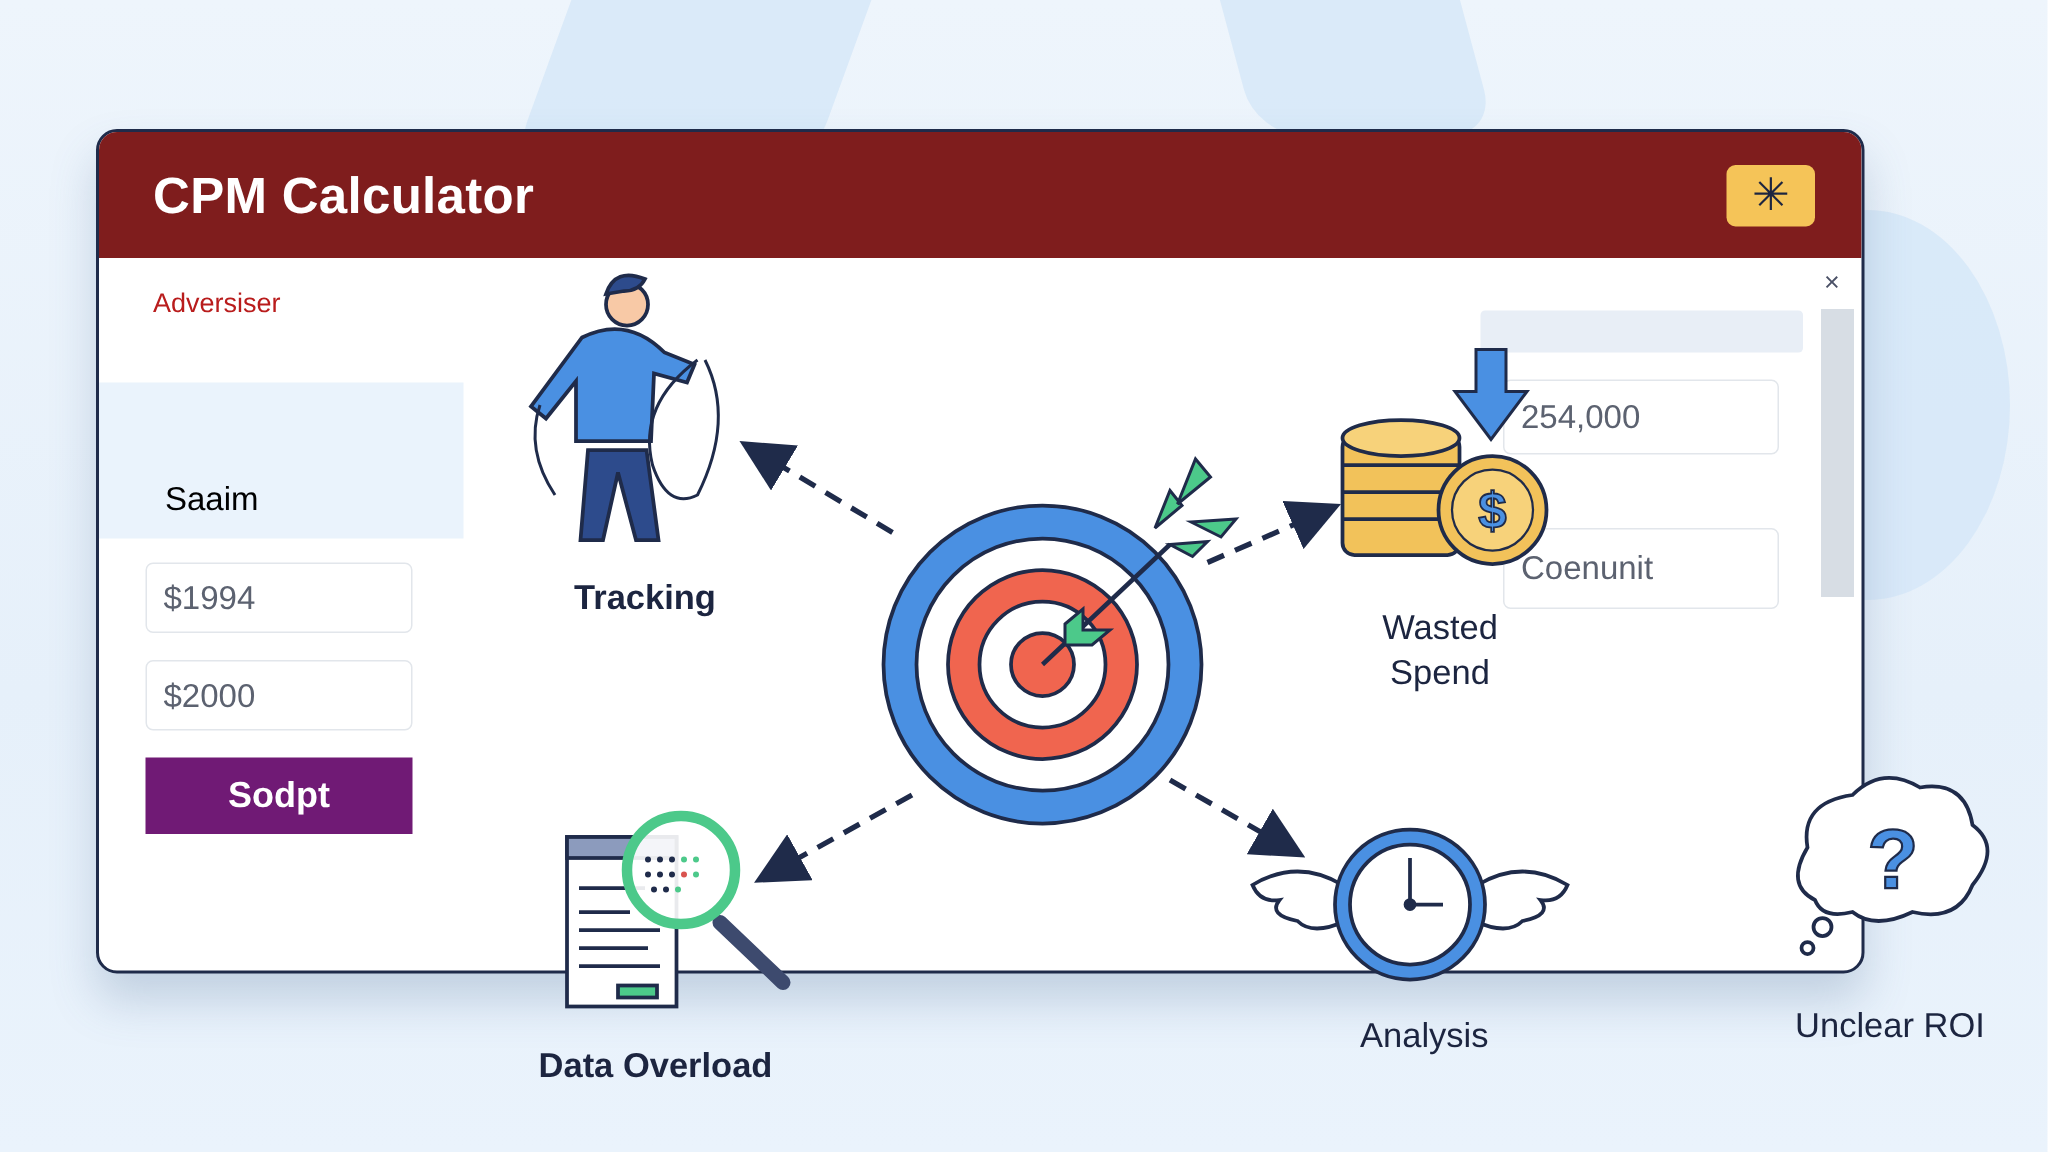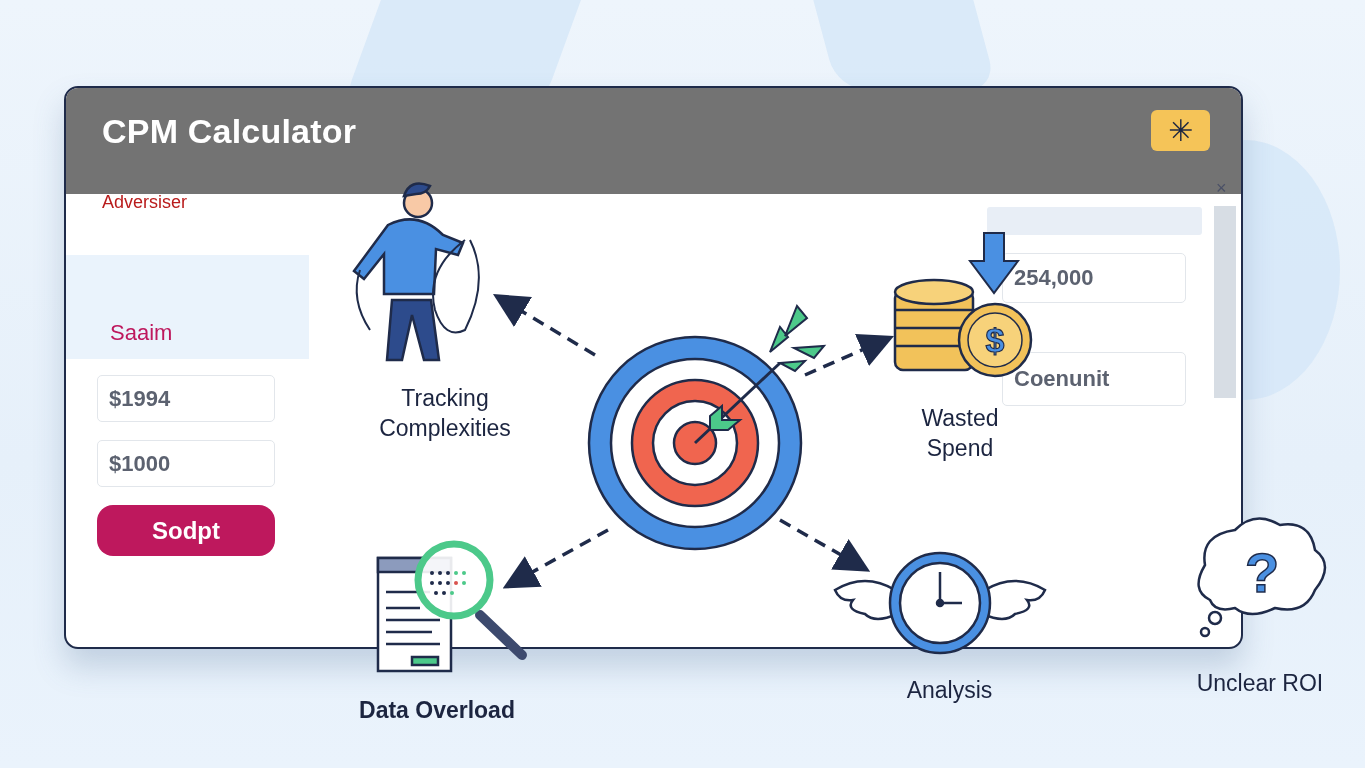"CPM Calculator" .titlebar { background: #737373 -> #7f1d1d; height: 106px -> 84px }
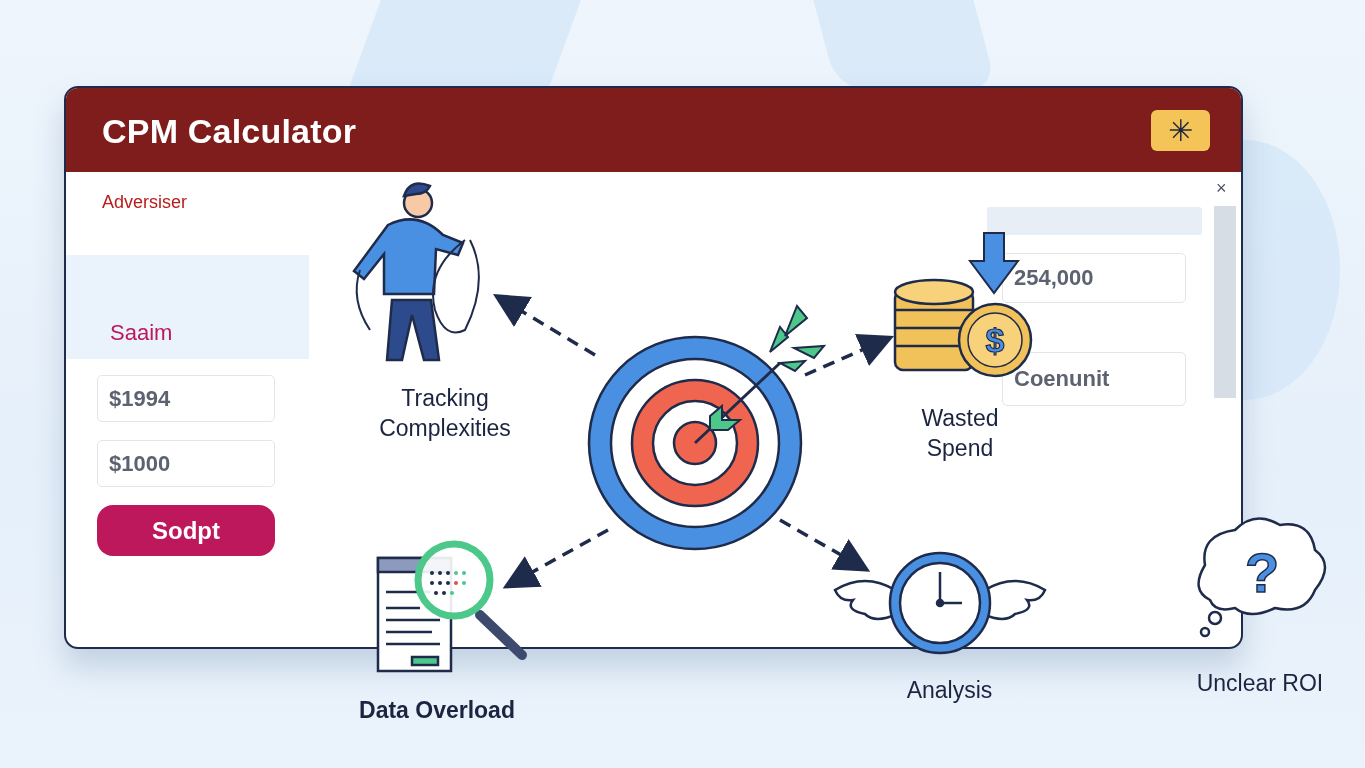"254,000" .input { font-weight: bold -> none }
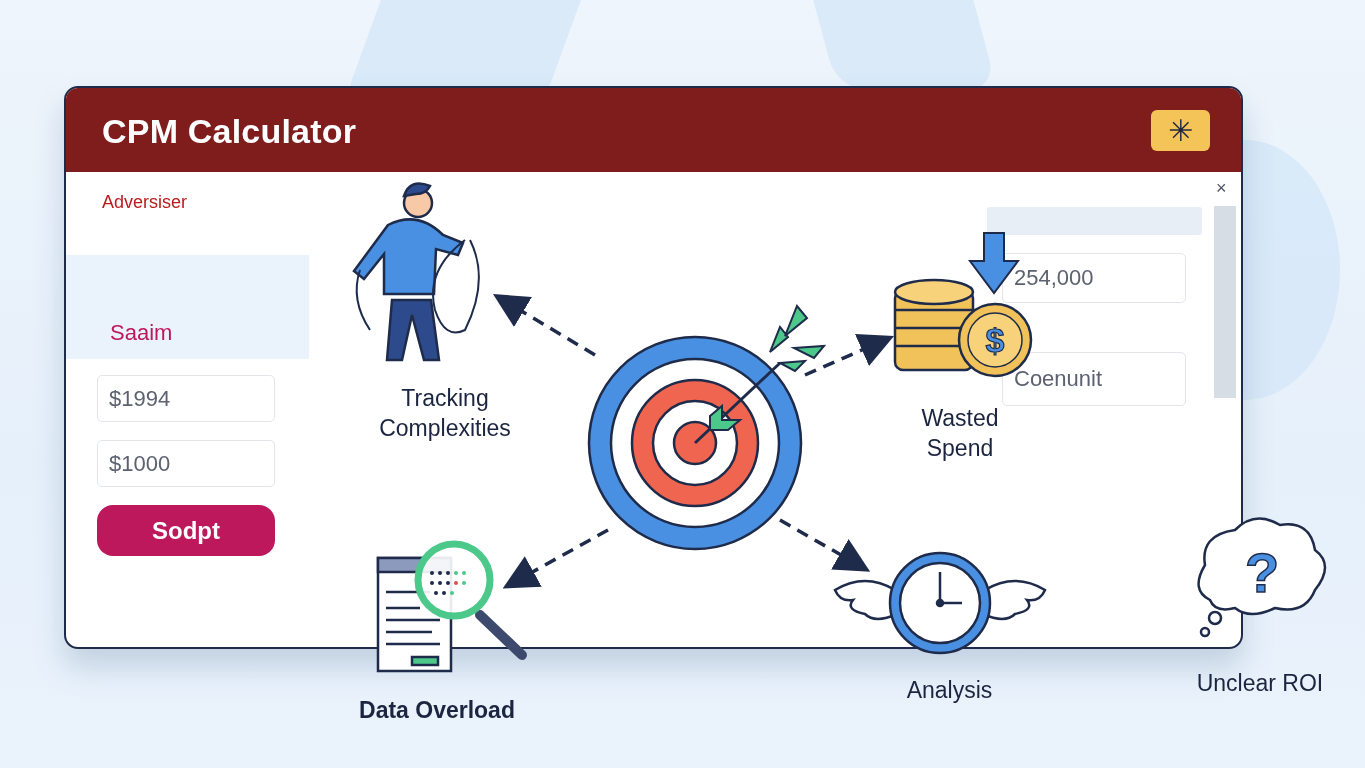"Saaim" .label-saaim { color: #be185d -> #000000 }
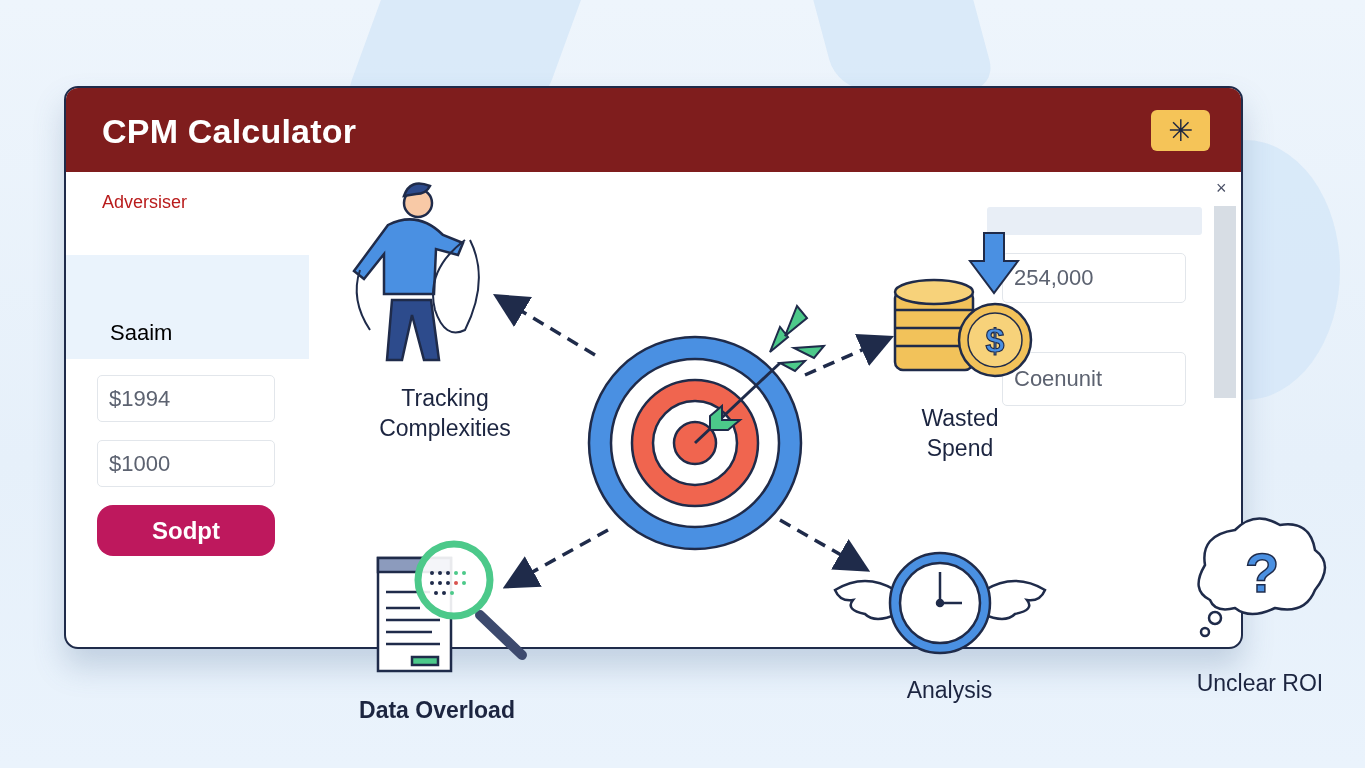"Tracking" div.cap { font-weight: none -> bold; left: 355px -> 340px }
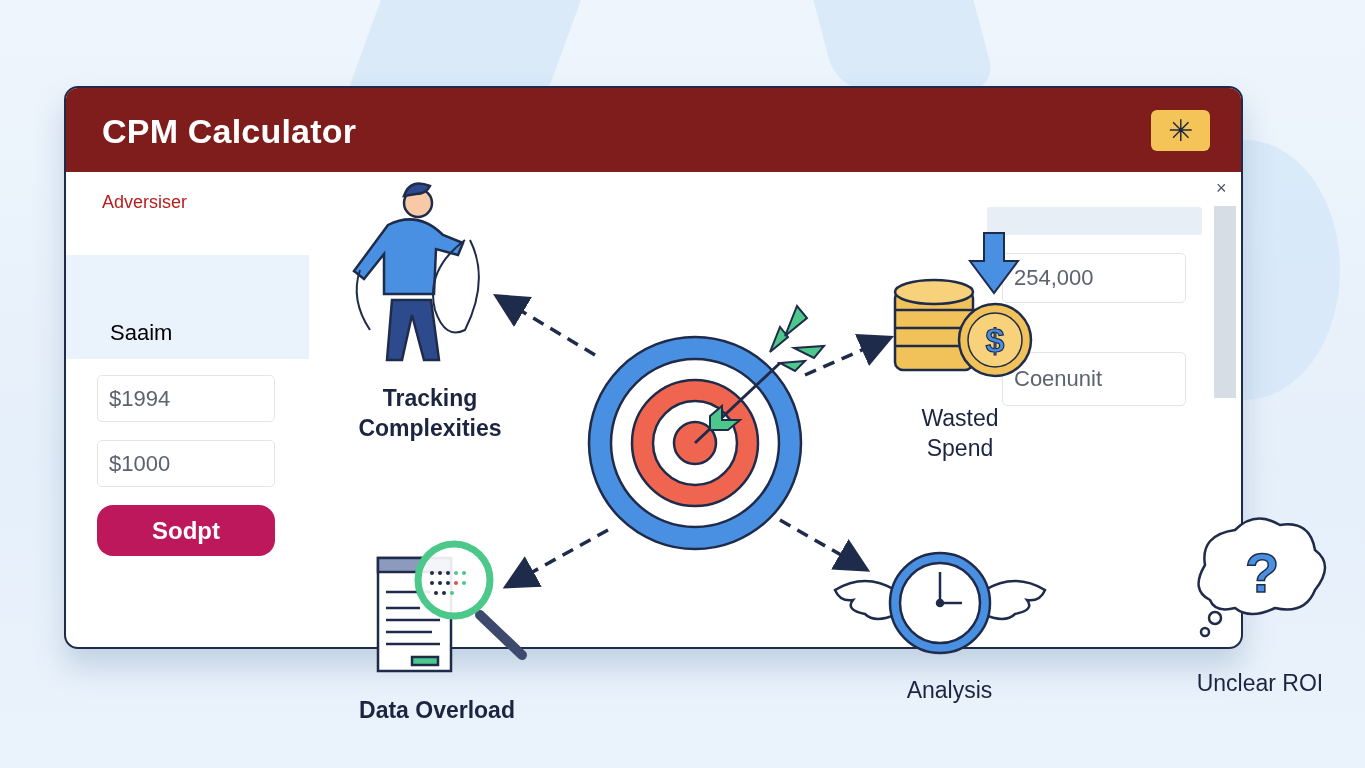"Complexities" div { html: <div>Complexities</div> -> none }
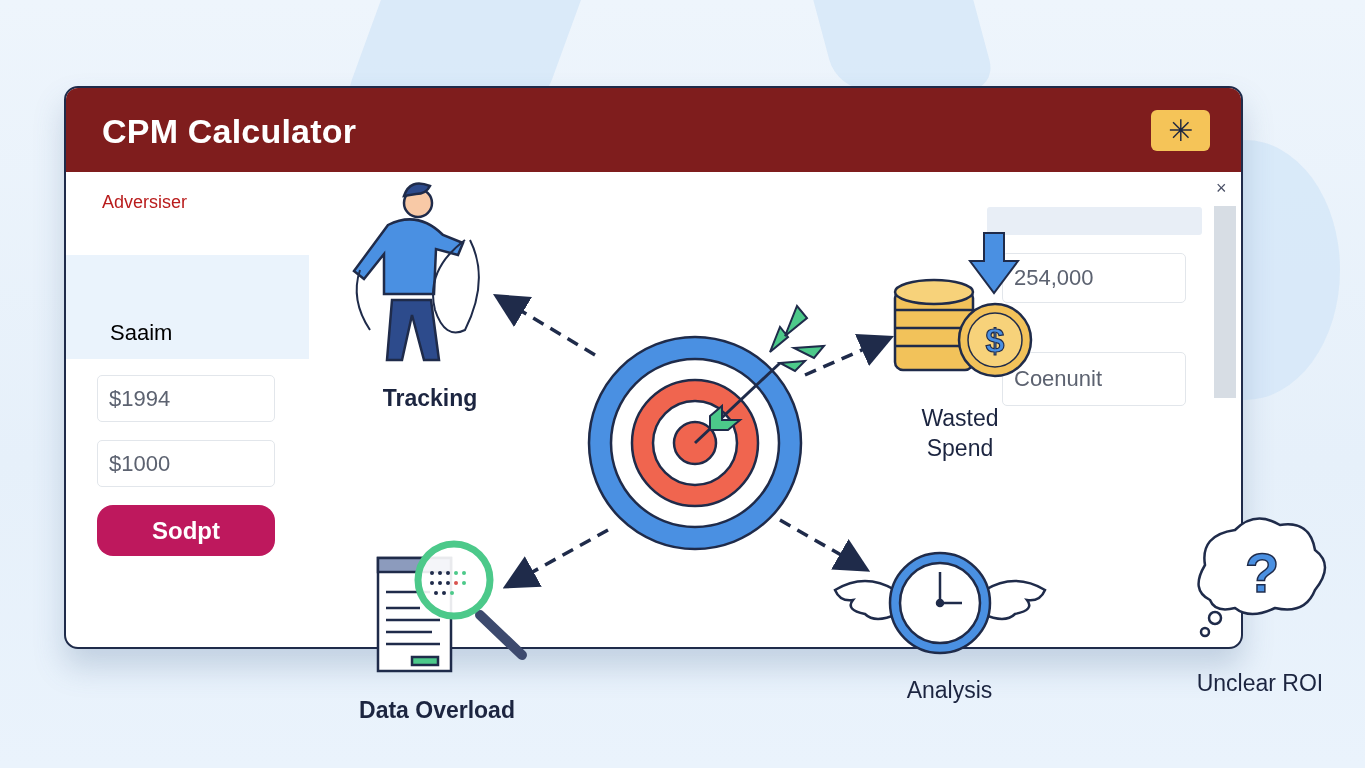"$1000" div.input { text: $1000 -> $2000 }
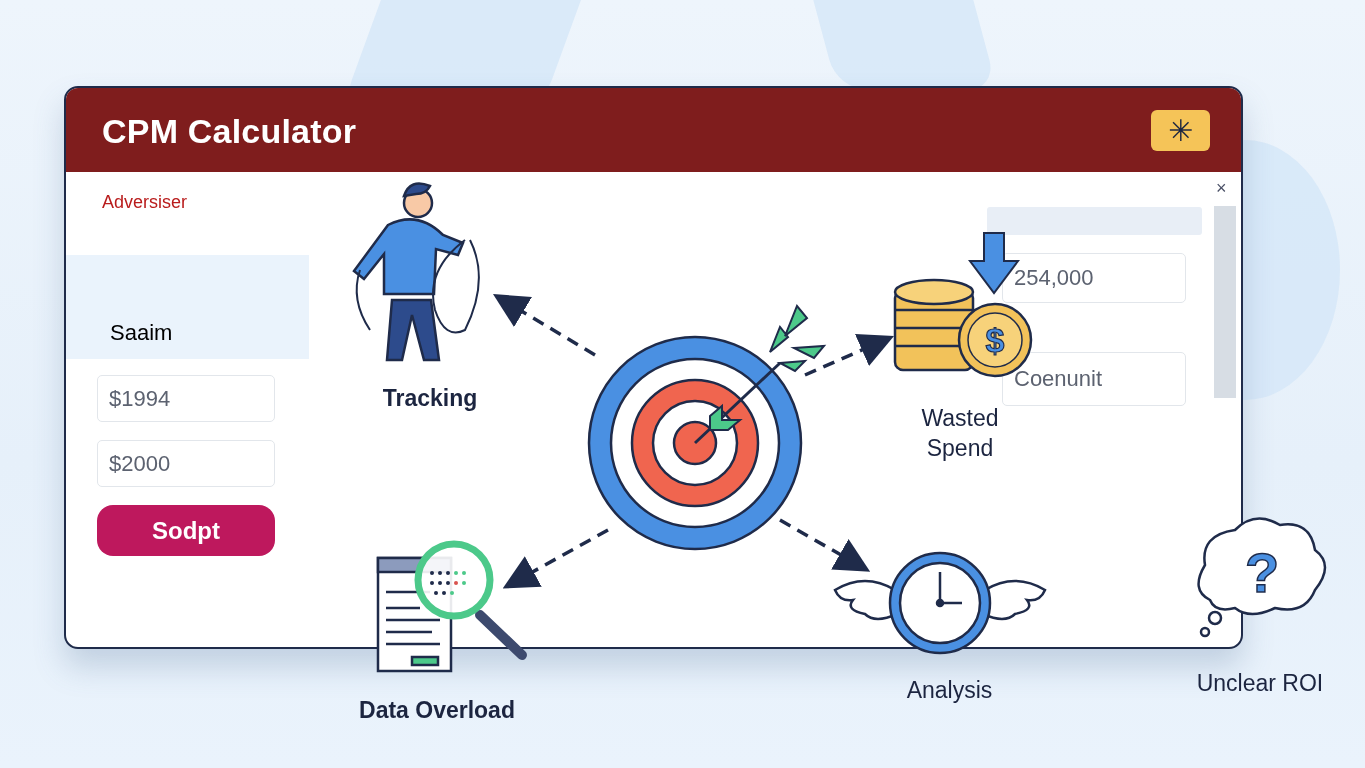"Sodpt" .submit { background: #be185d -> #701a75; border-radius: 16px -> 0 }
